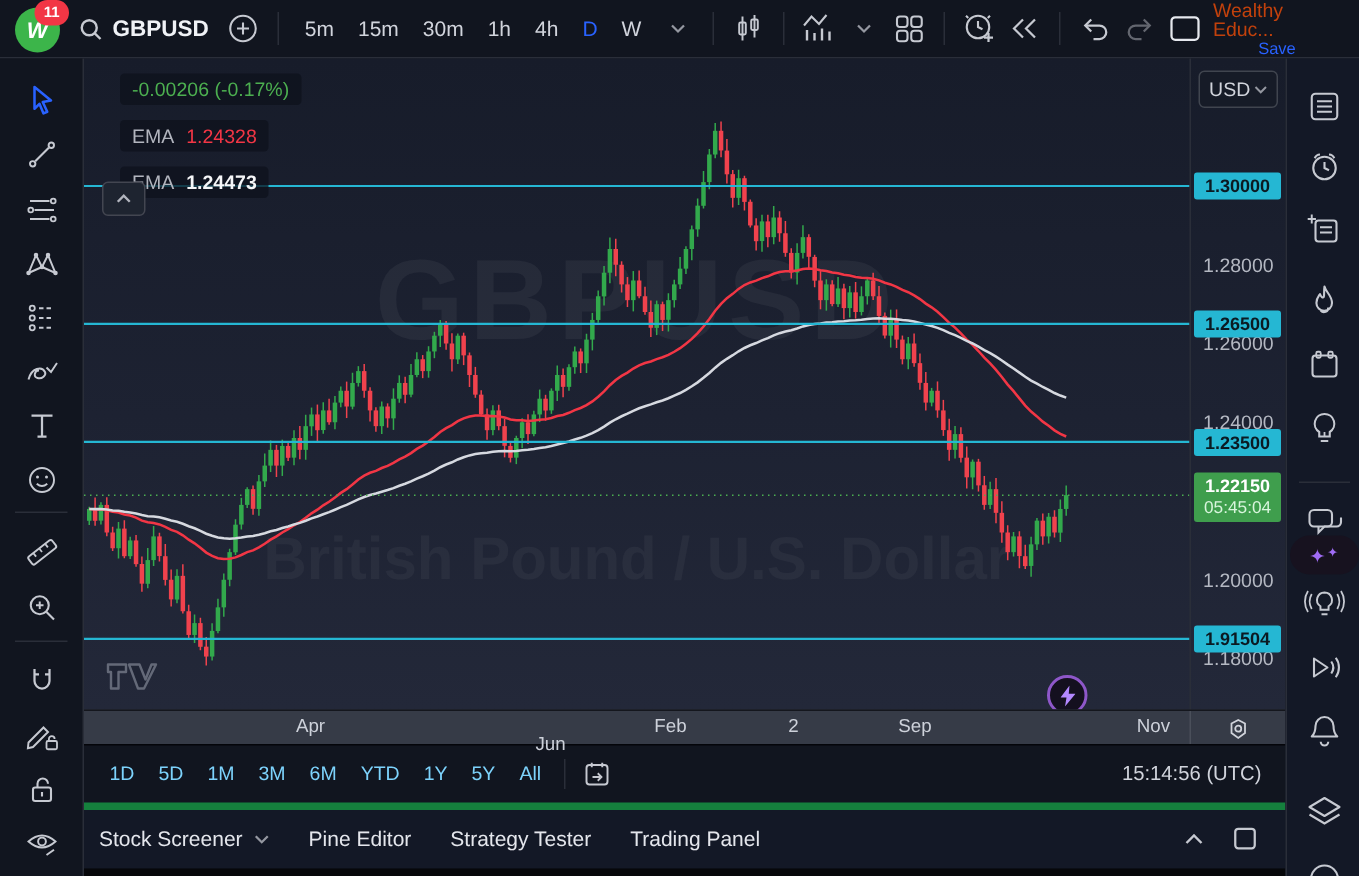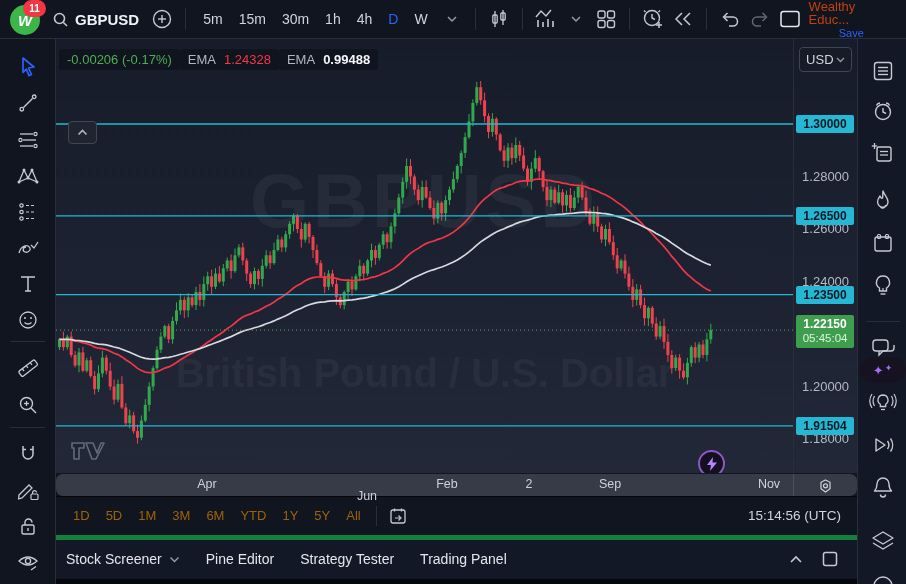"-0.00206 (-0.17%)" .legend { flex-direction: none -> column; gap: 0 -> 10px; left: 3px -> 24px }
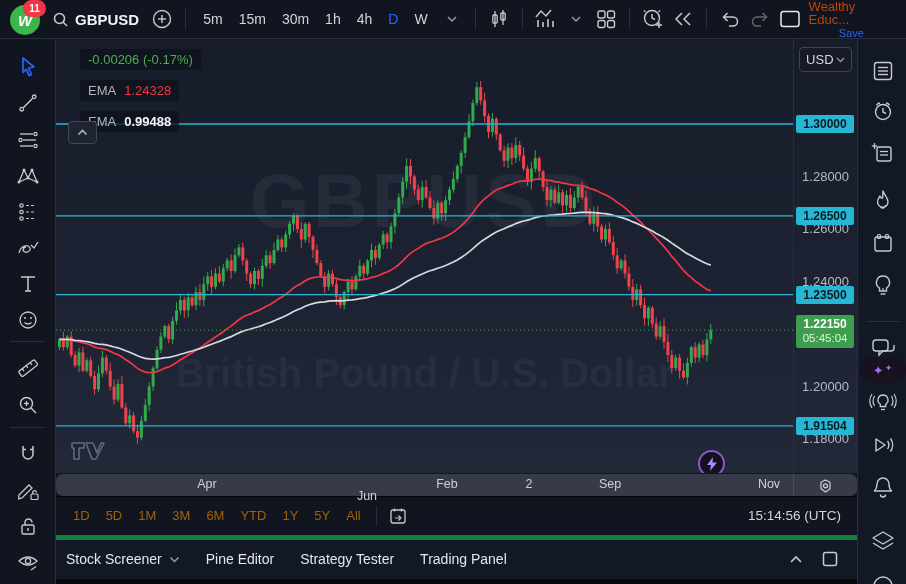"0.99488" span.ema-val-slow { text: 0.99488 -> 1.24473 }
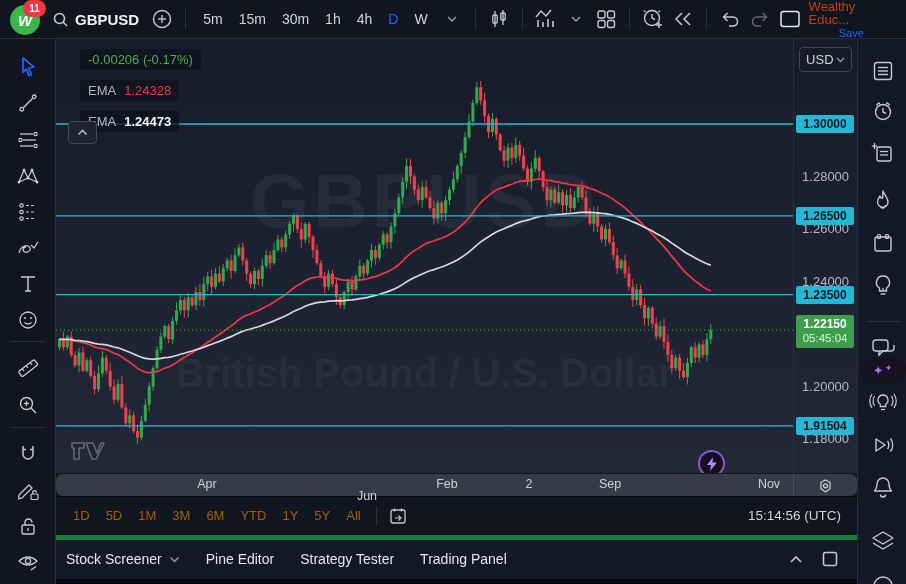"Apr" .time-strip { border-radius: 7px -> none }
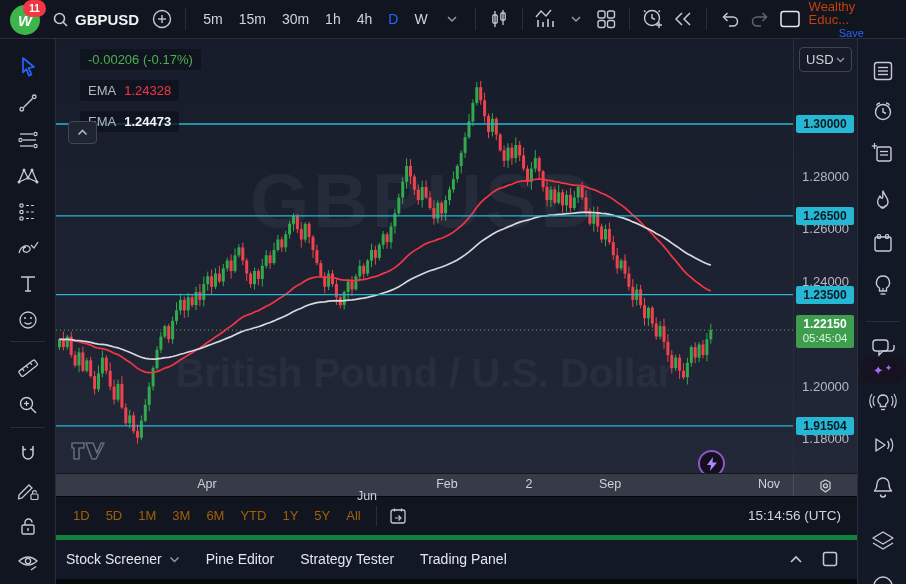"1D" .range-item { color: #a16207 -> #7dd3fc }
